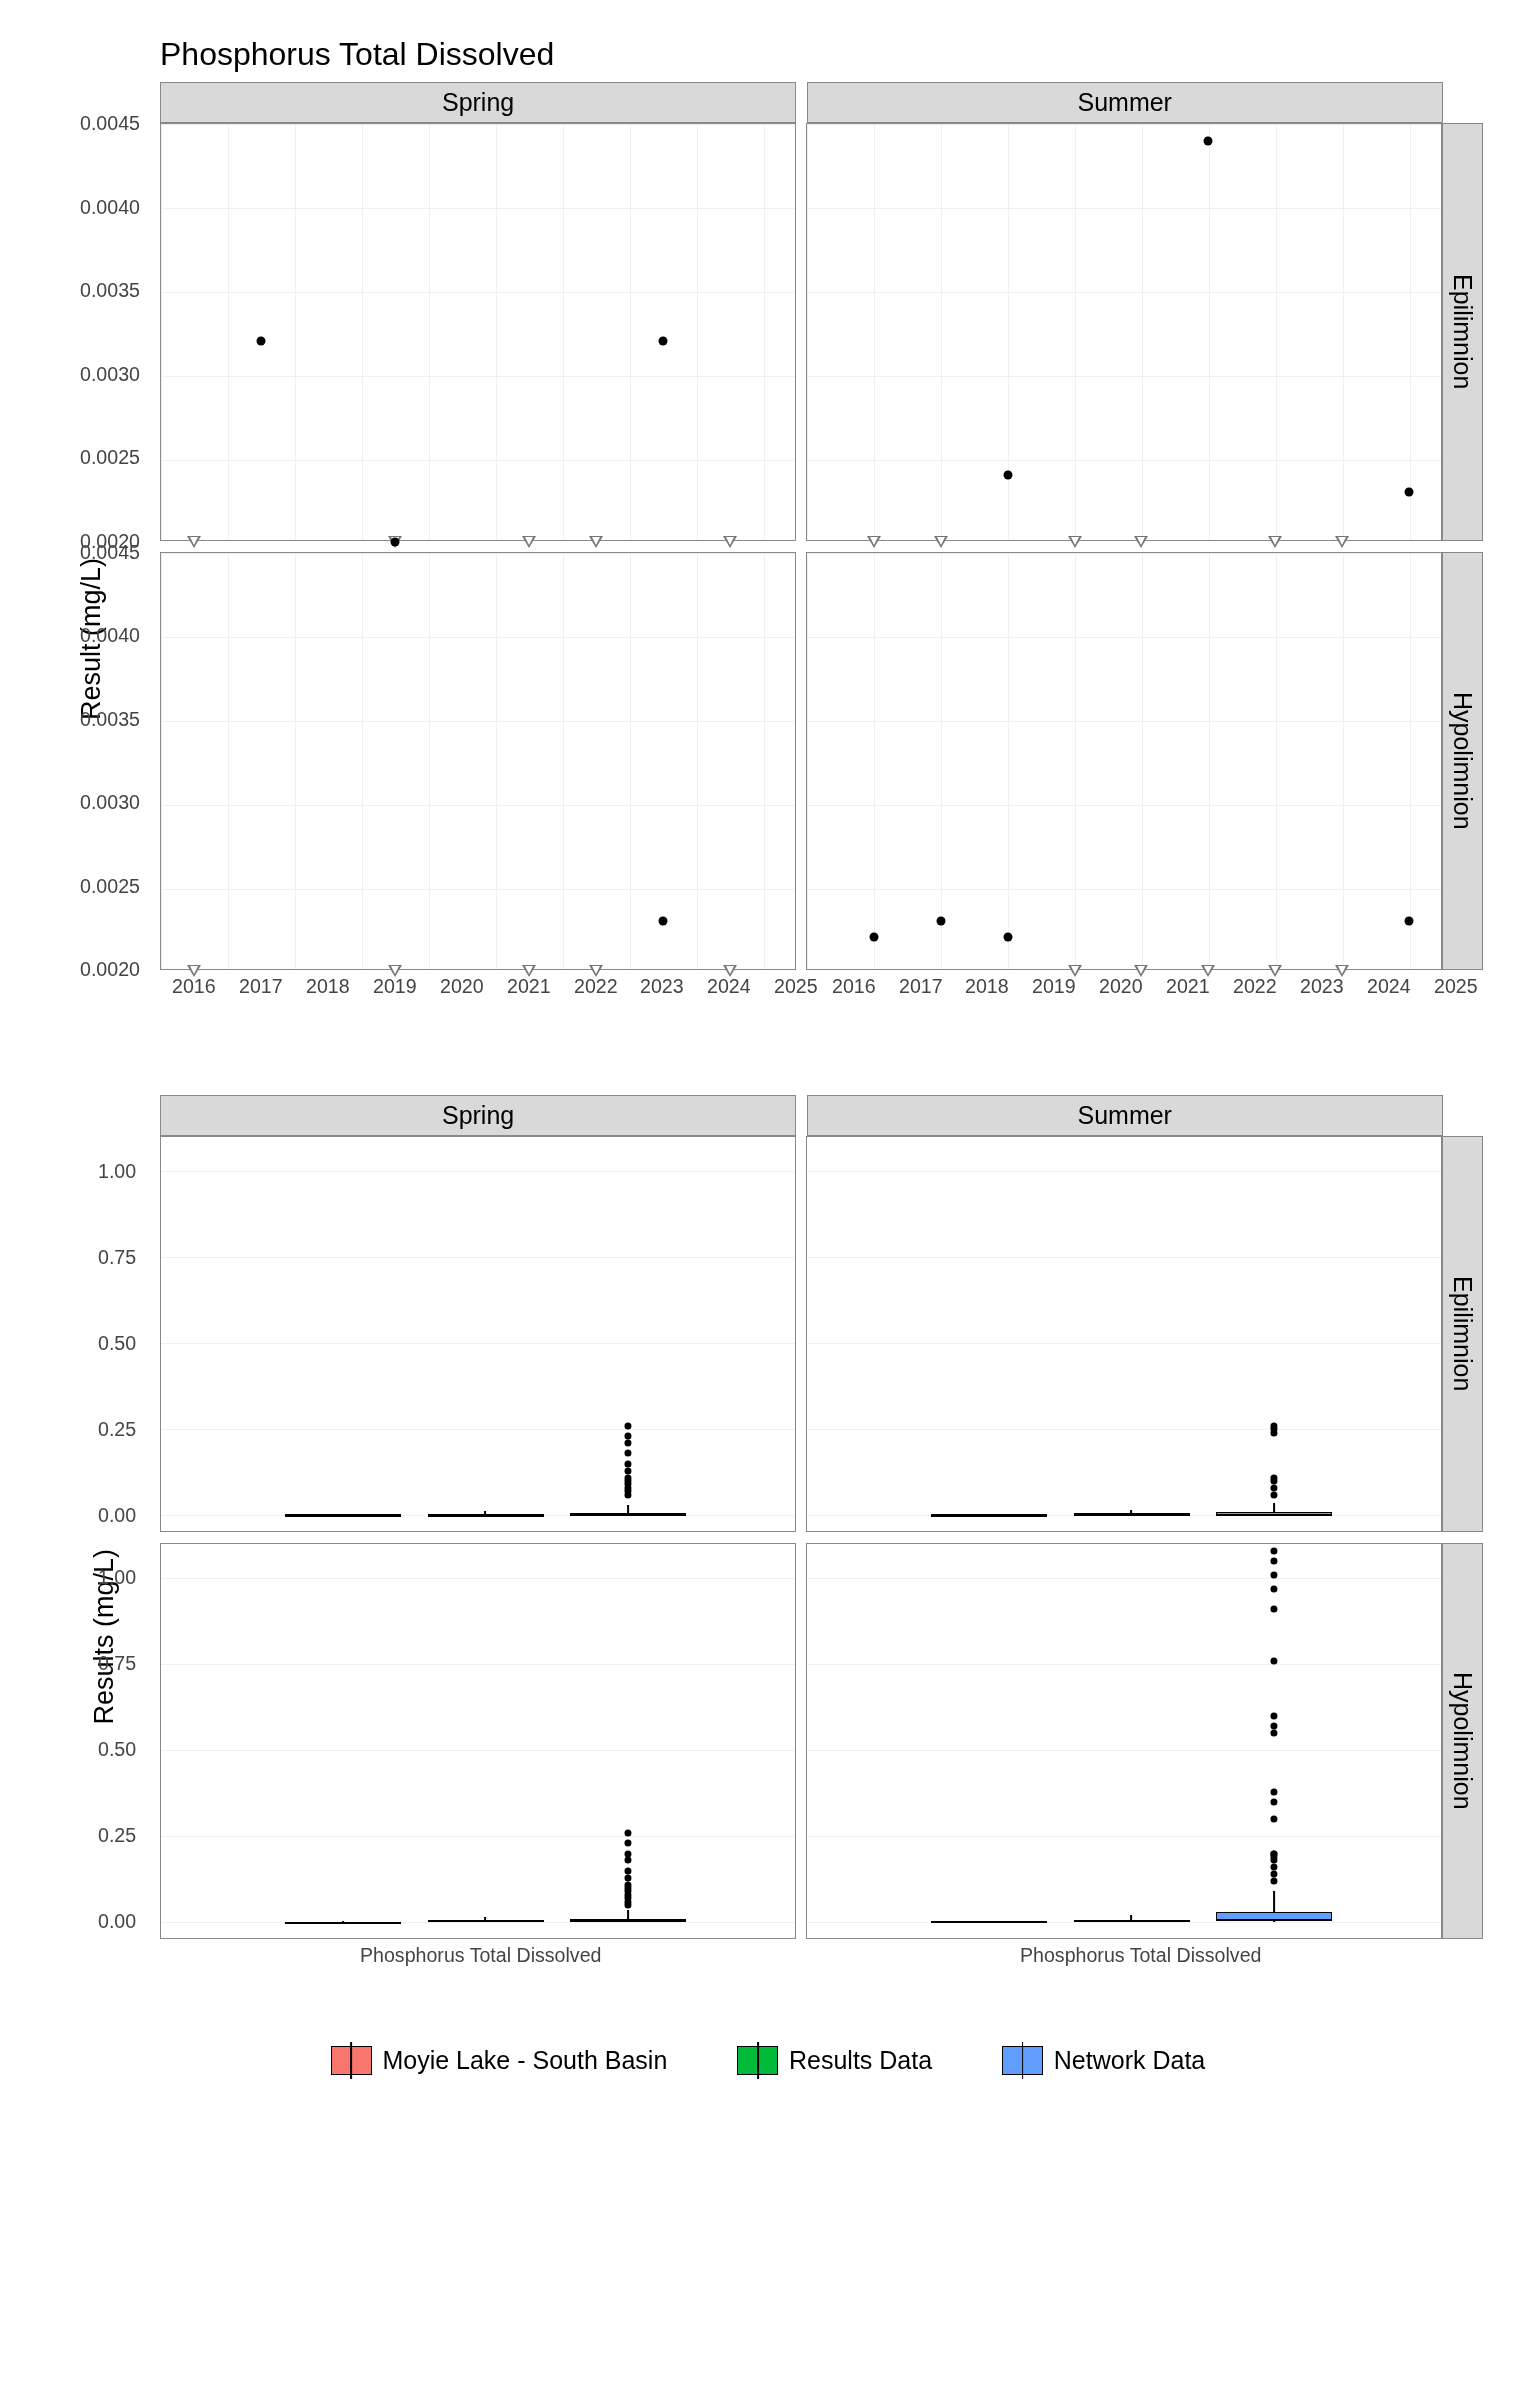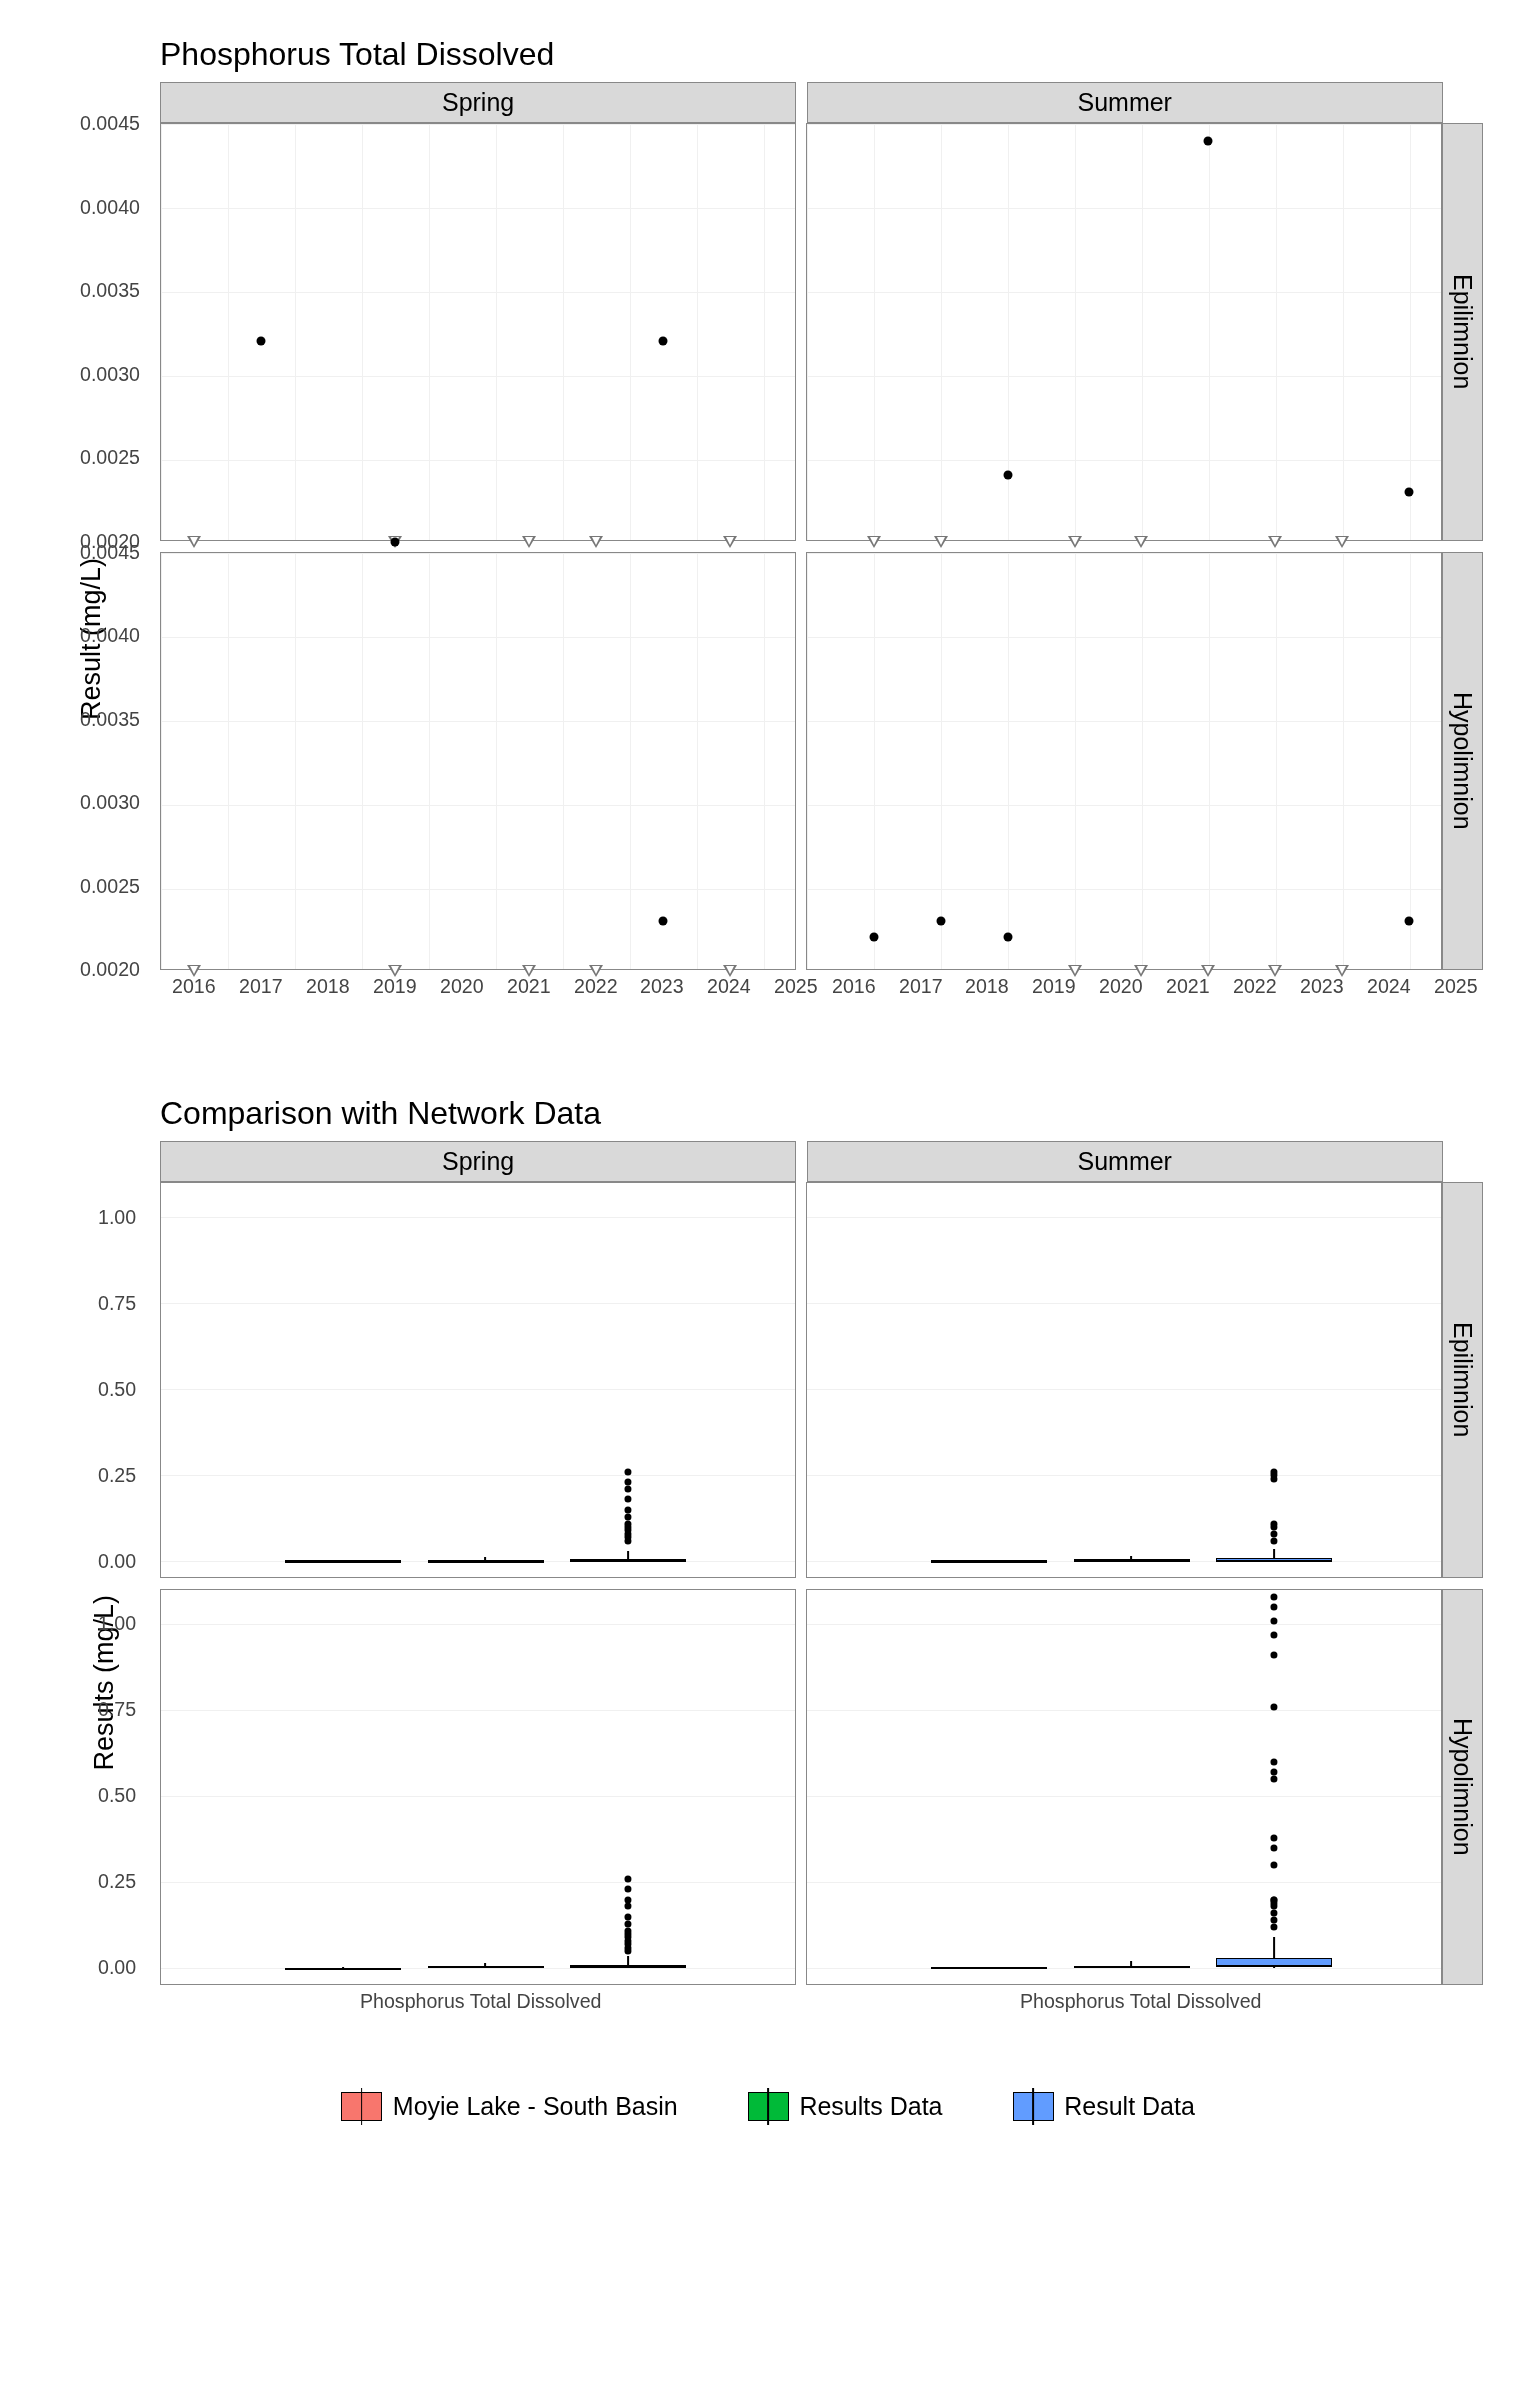"Comparison with Network Data" div.title { html: <div>Comparison with Network Data</div> -> none }
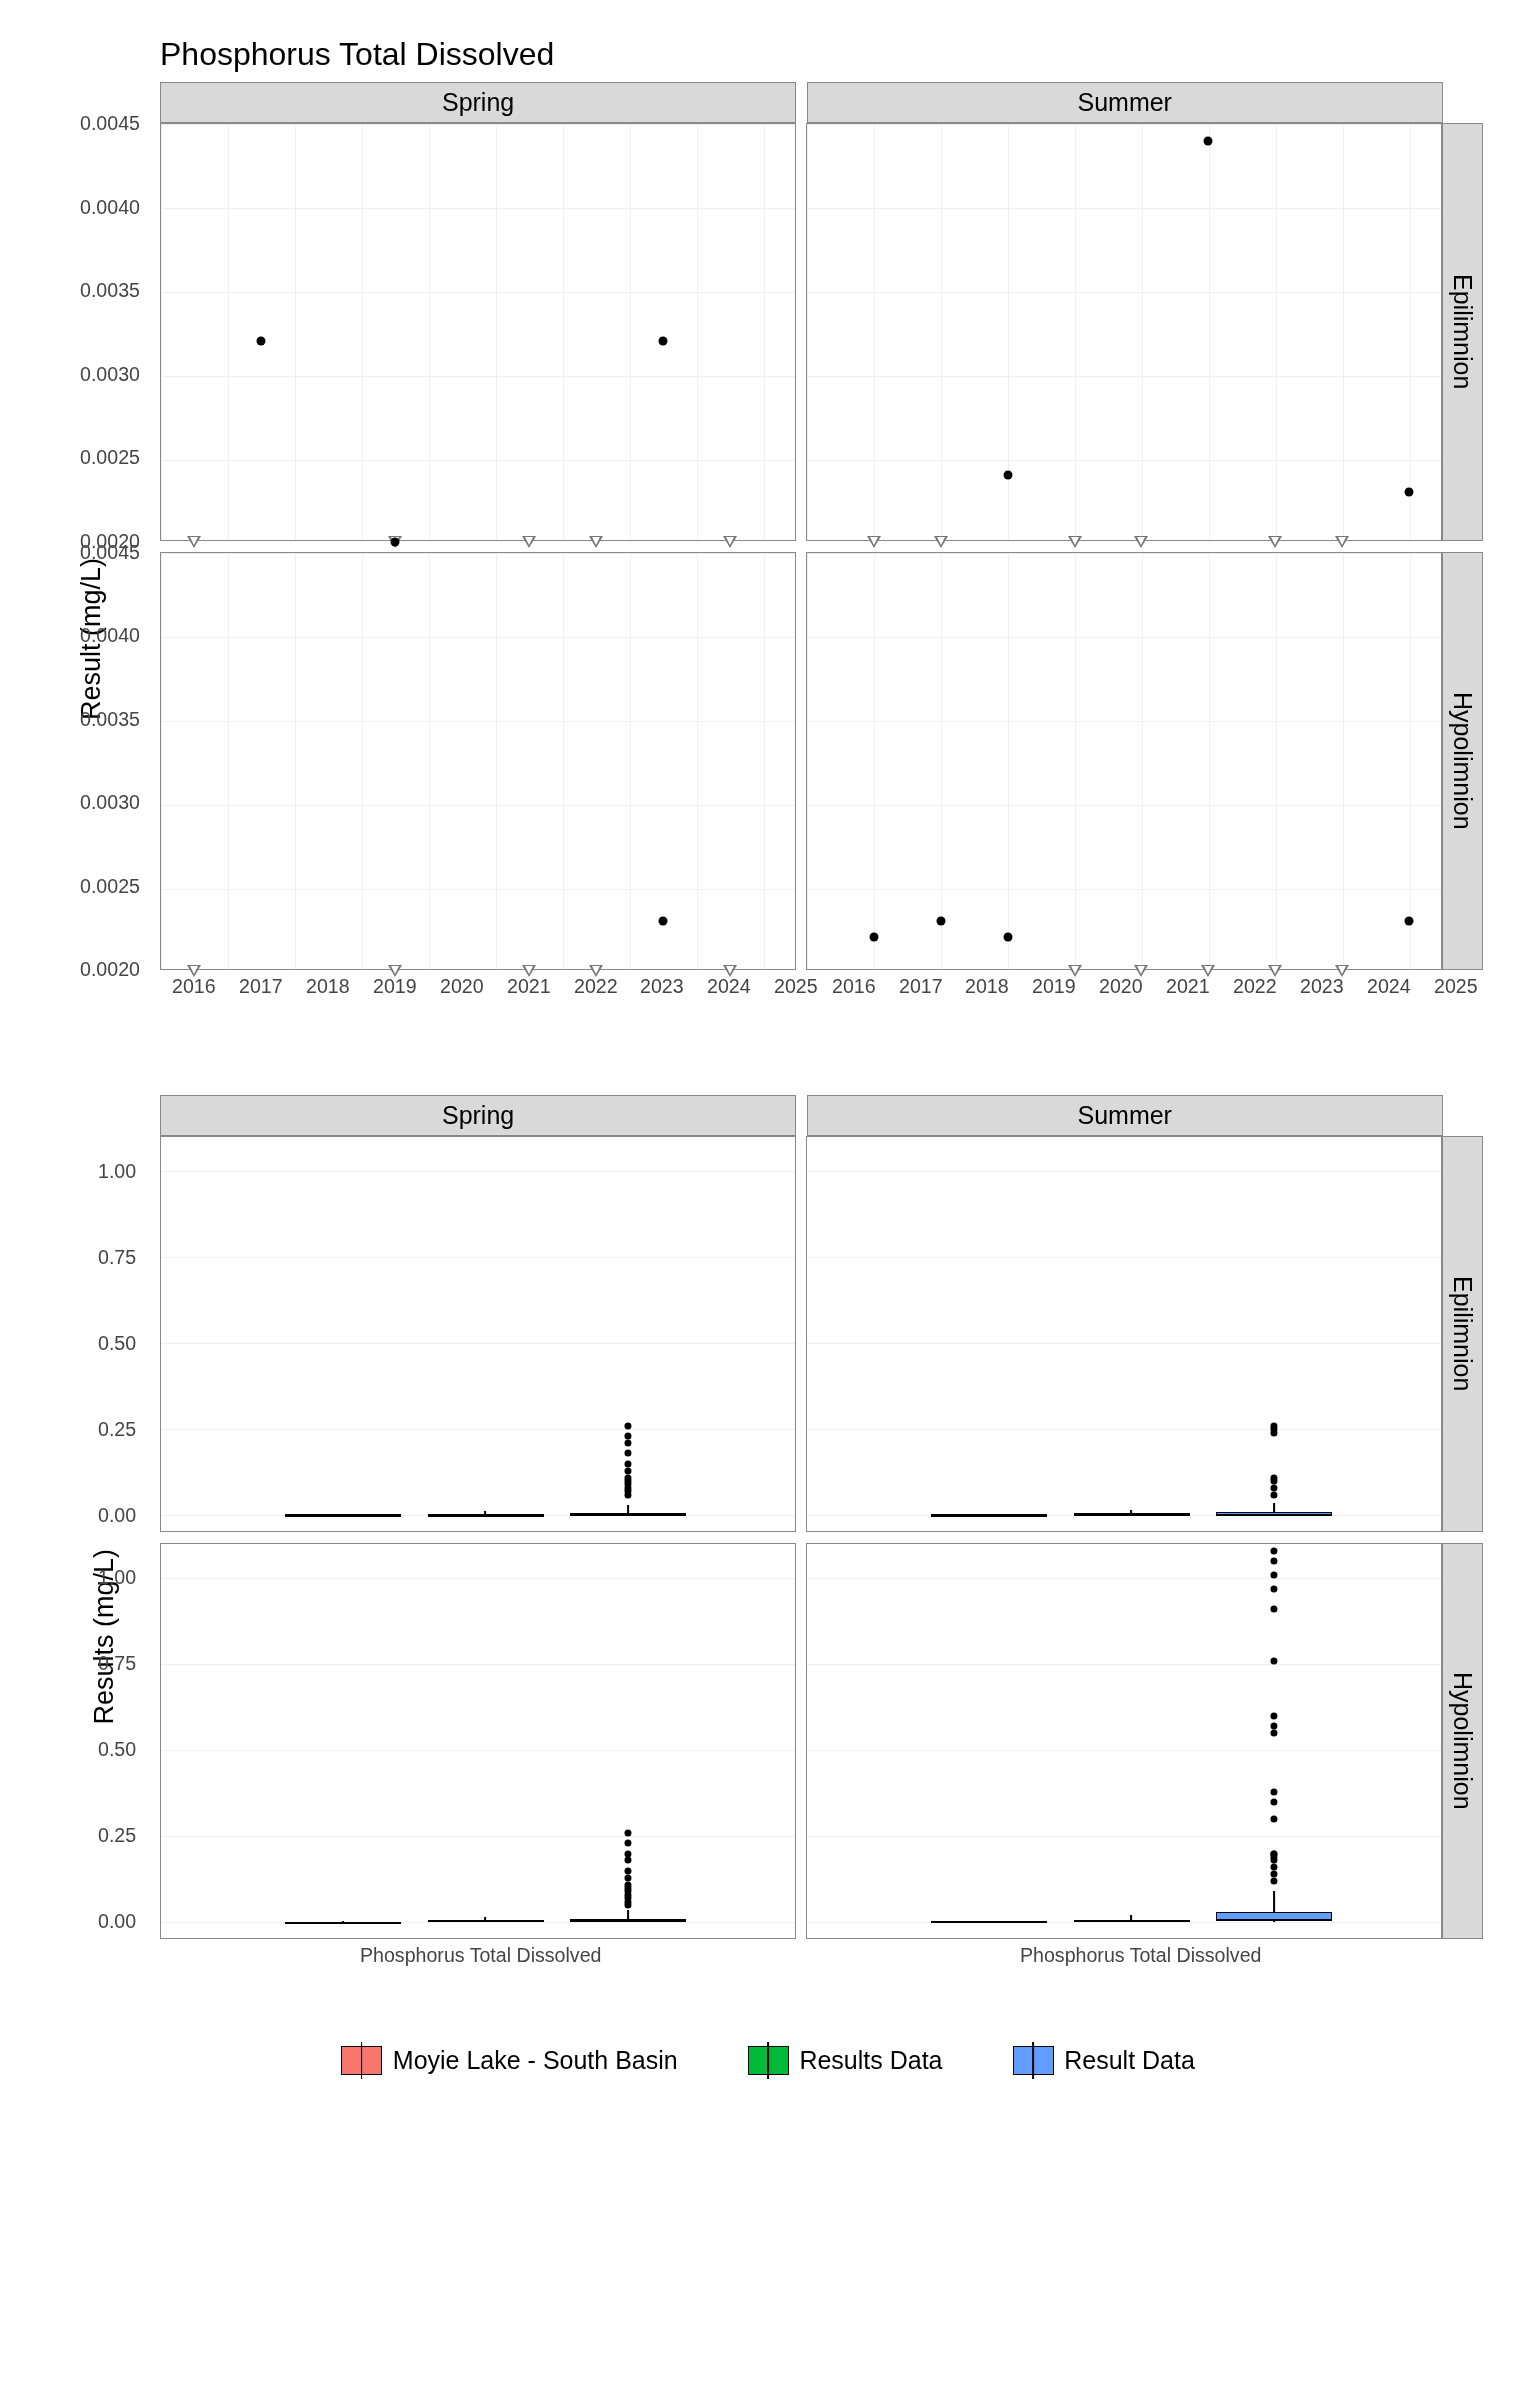"Result Data" span { text: Result -> Network }
